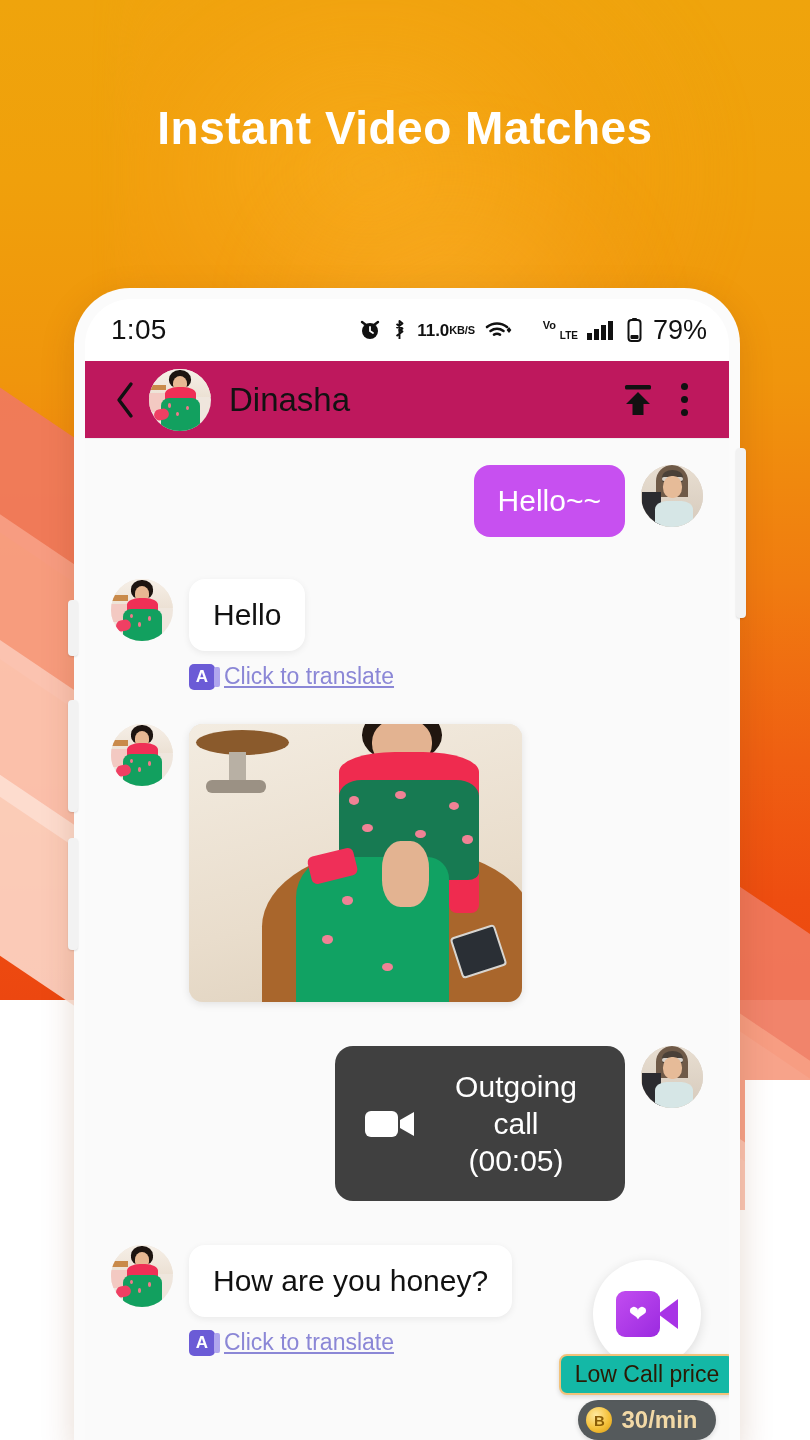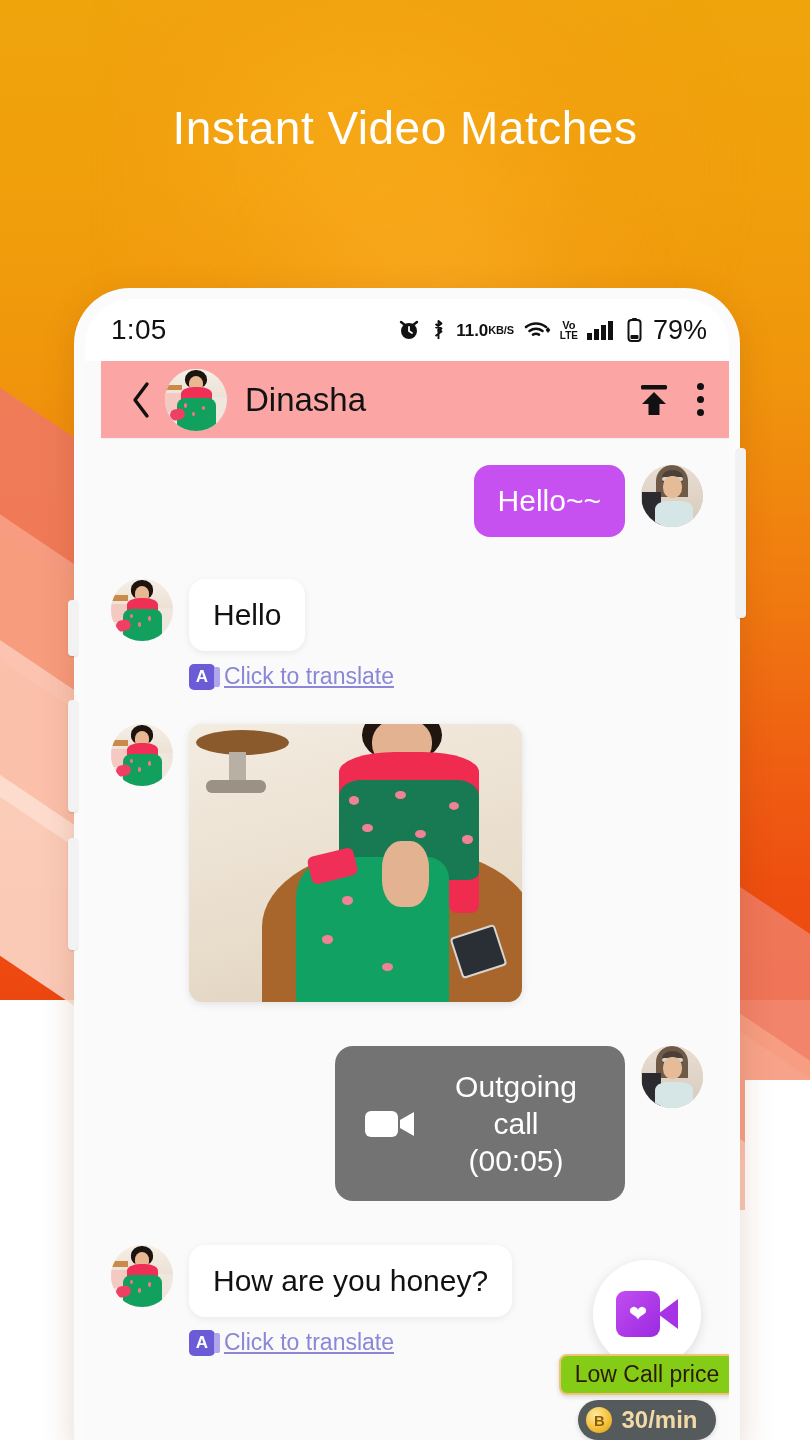"Instant Video Matches" .title-sub { font-weight: 400 -> 700 }
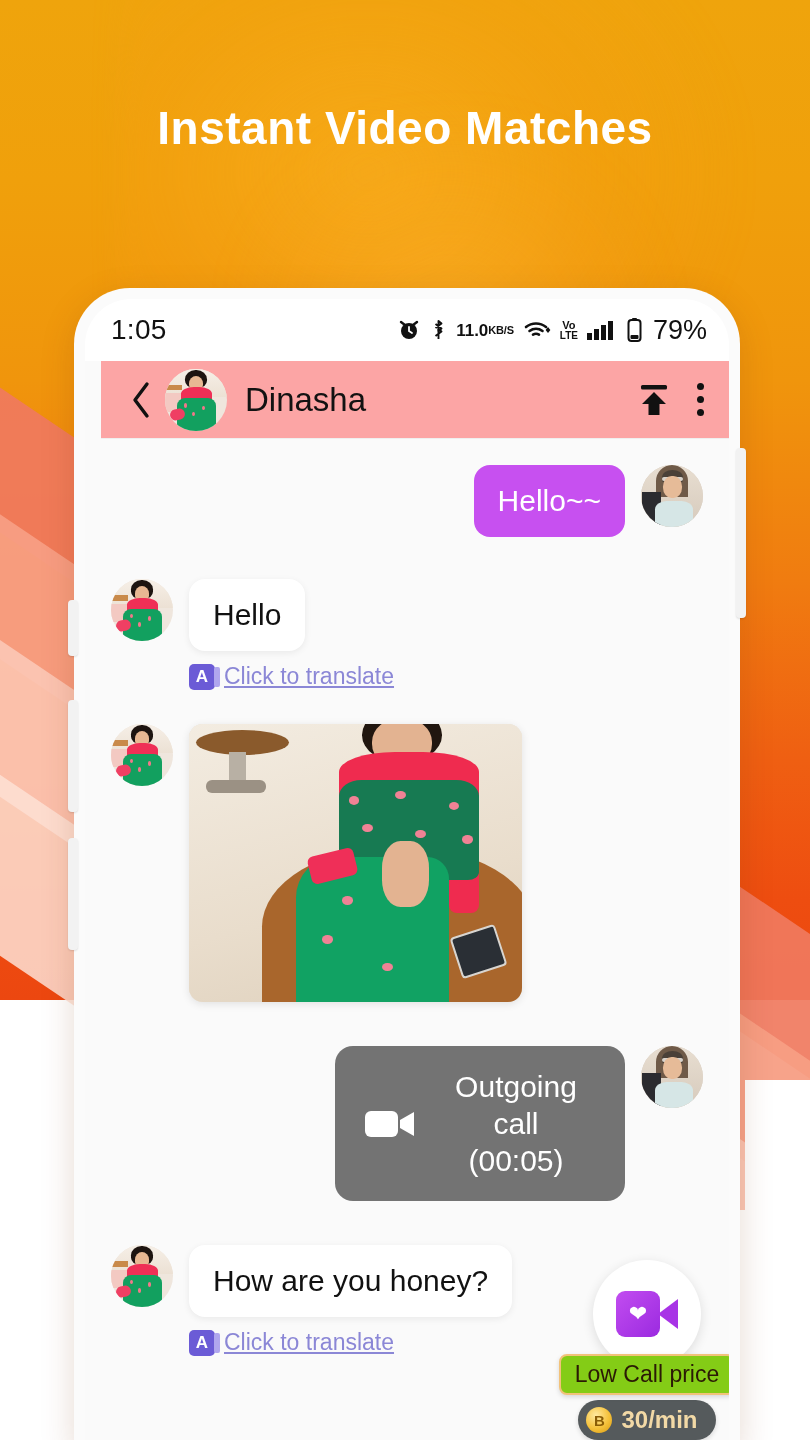"LTE" .sb-volte-b { margin-left: none -> 39px }
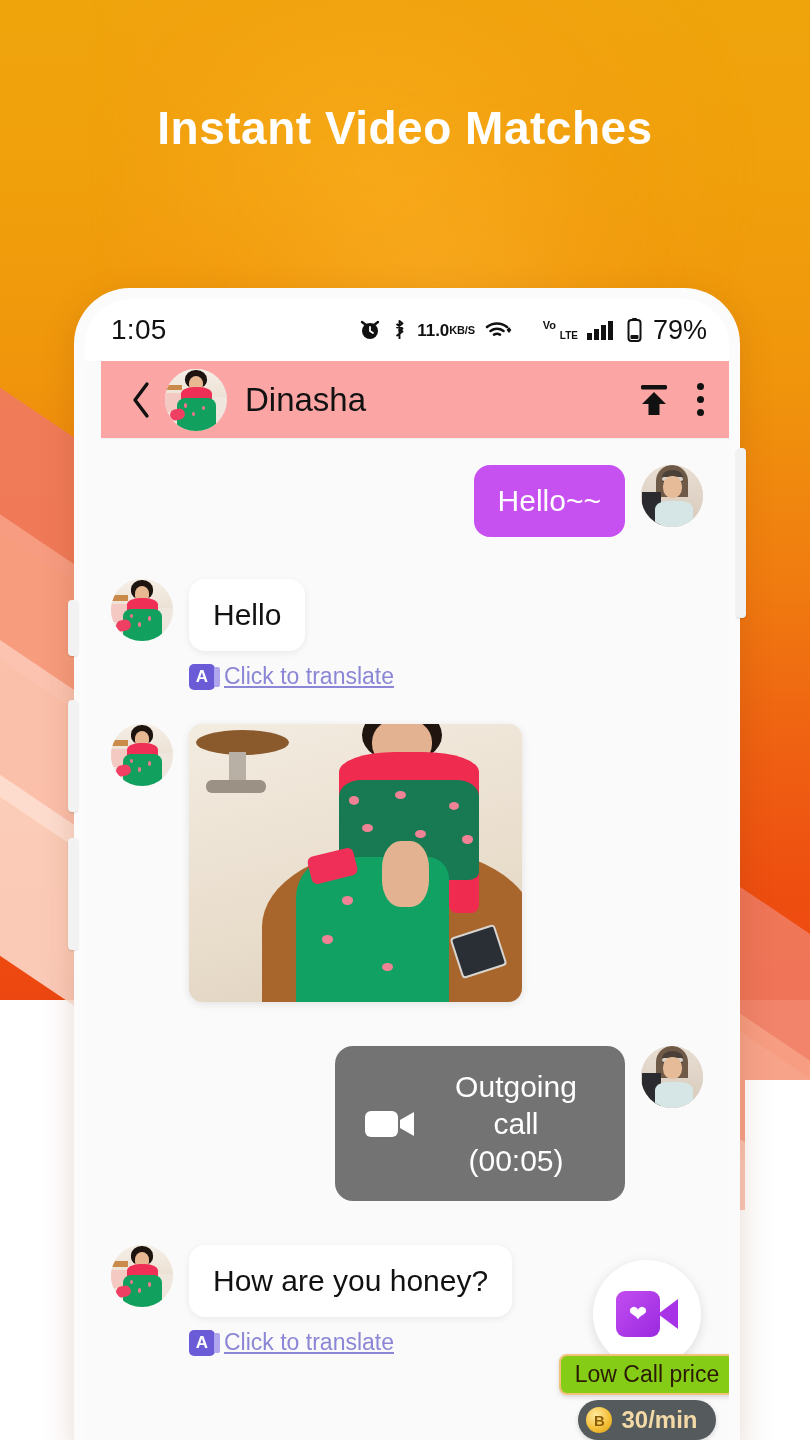"Dinasha" #appbar { background: #fca5a5 -> #be185d; left: 16px -> 0 }
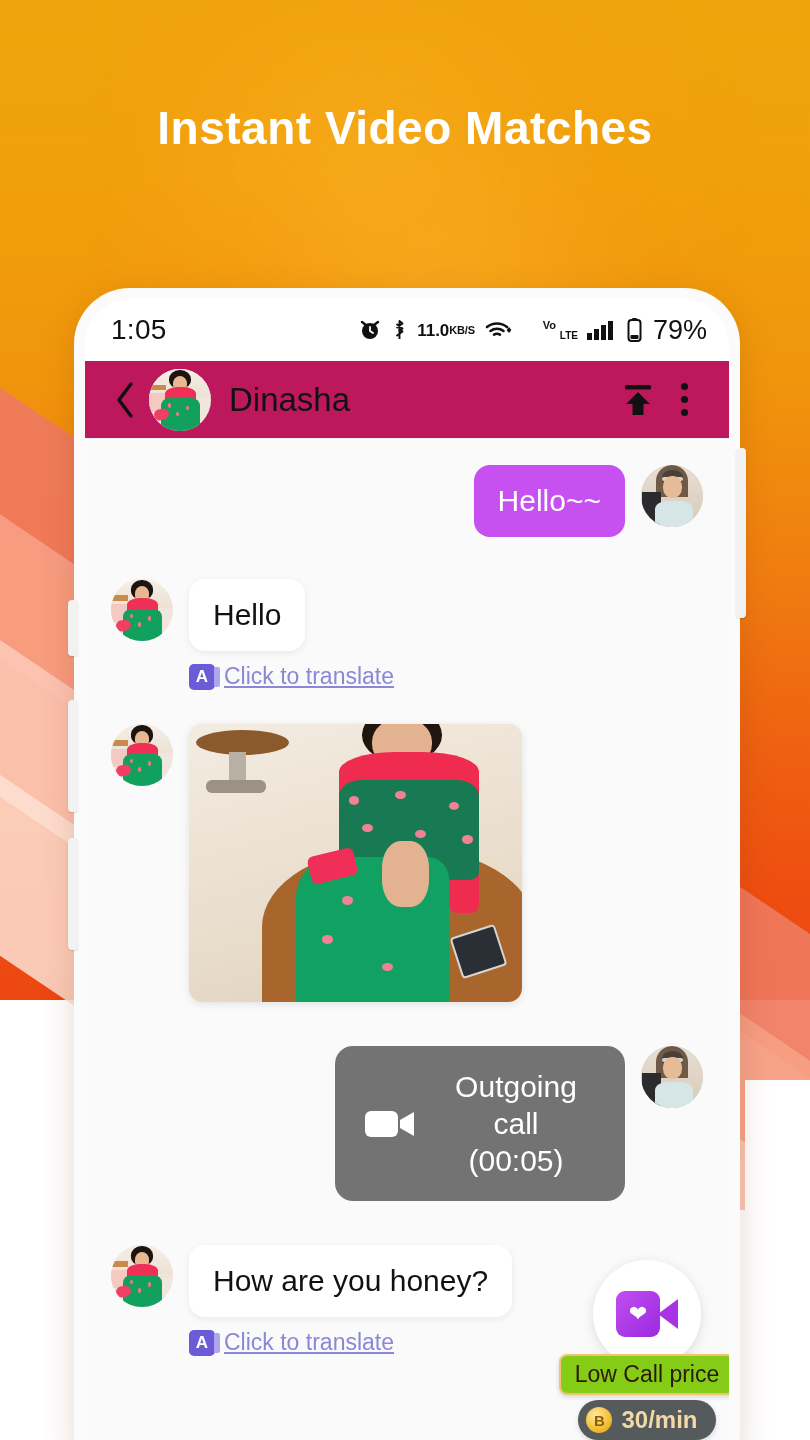"Outgoing call" .call-bub { background: #737373 -> #404040 }
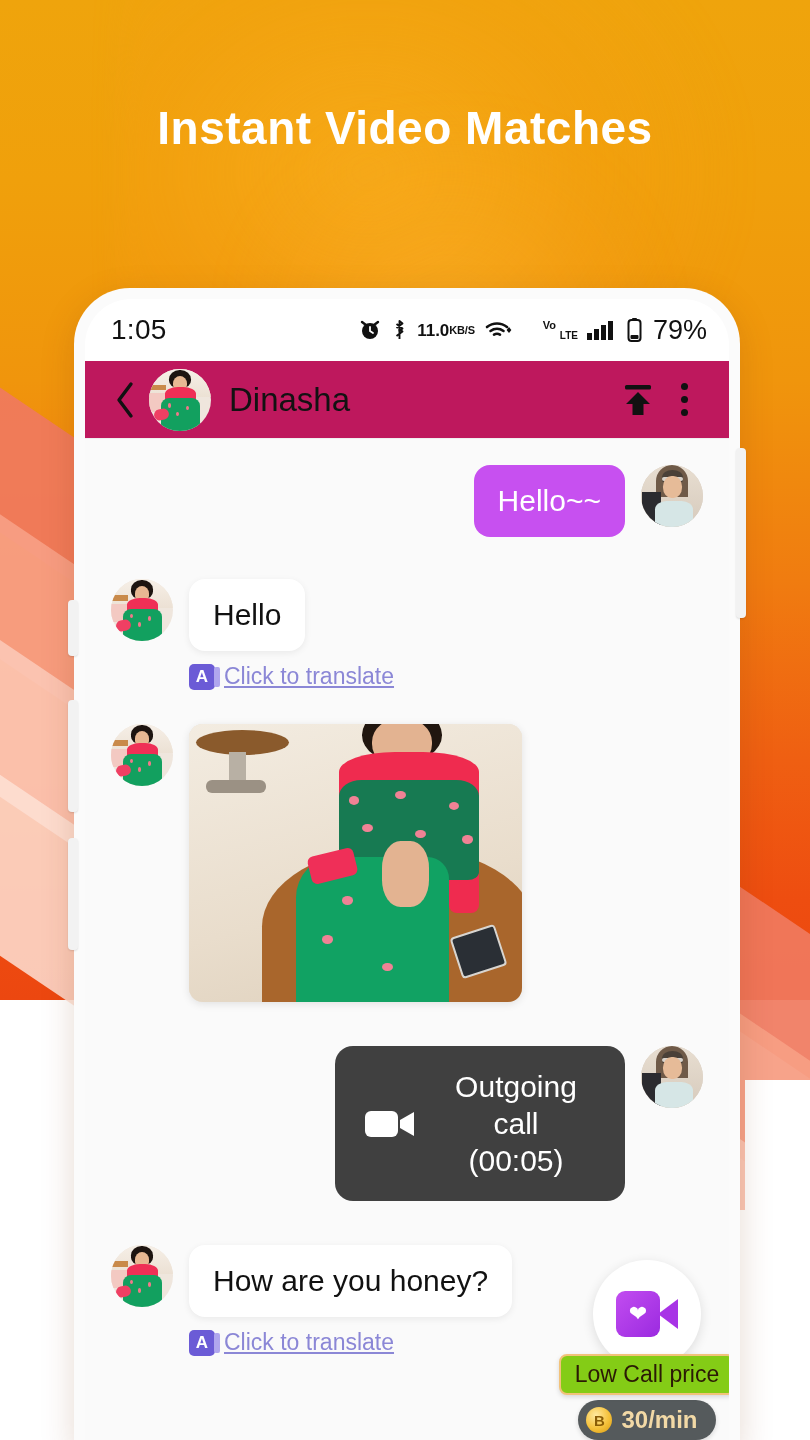"Low Call price" .badge-price { background: #84cc16 -> #14b8a6 }
